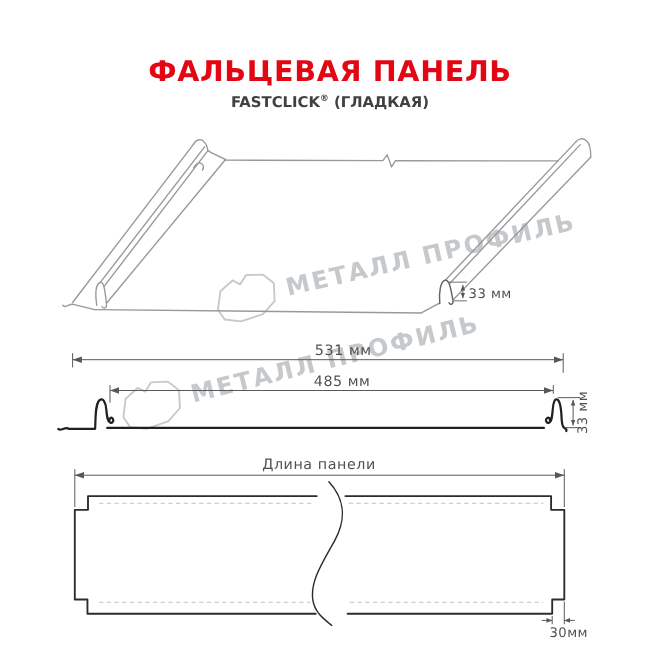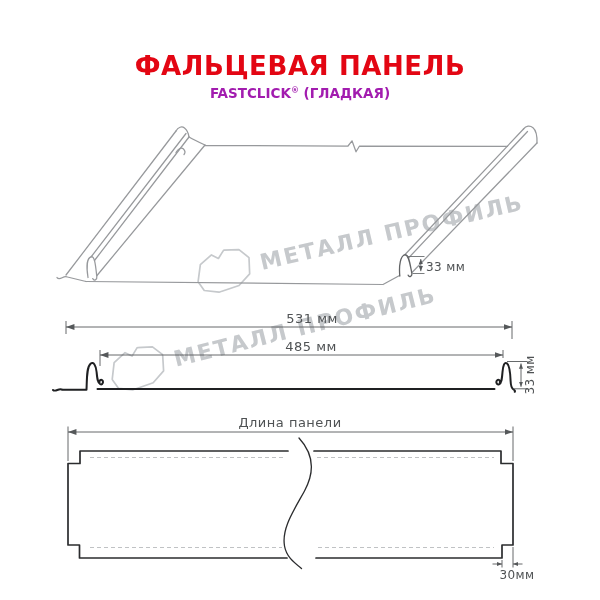"FASTCLICK® (ГЛАДКАЯ)" .page-subtitle { color: #a21caf -> #404040 }
